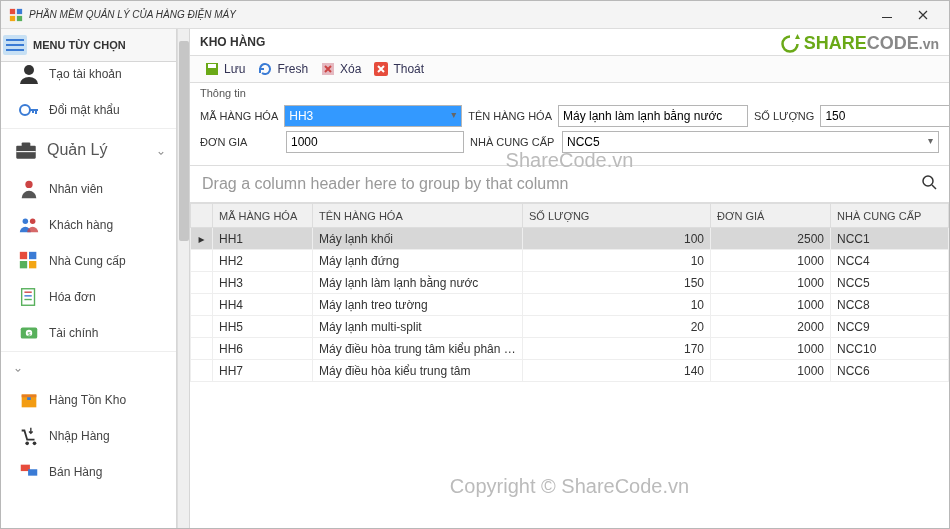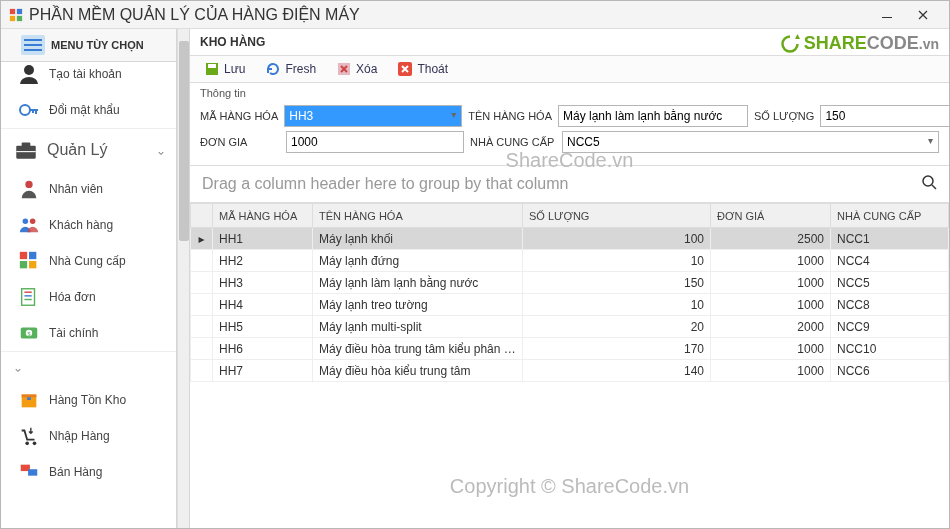"PHẦN MỀM QUẢN LÝ CỦA" .titlebar .title { font-size: 16px -> 10px; font-style: none -> italic }
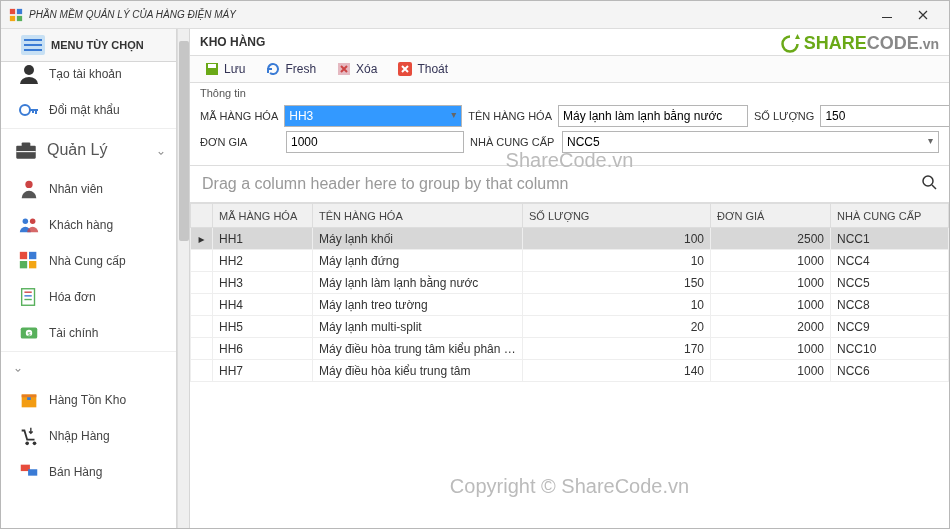"MENU TÙY CHỌN" .menu-header { padding: 6px 20px -> 6px 2px }
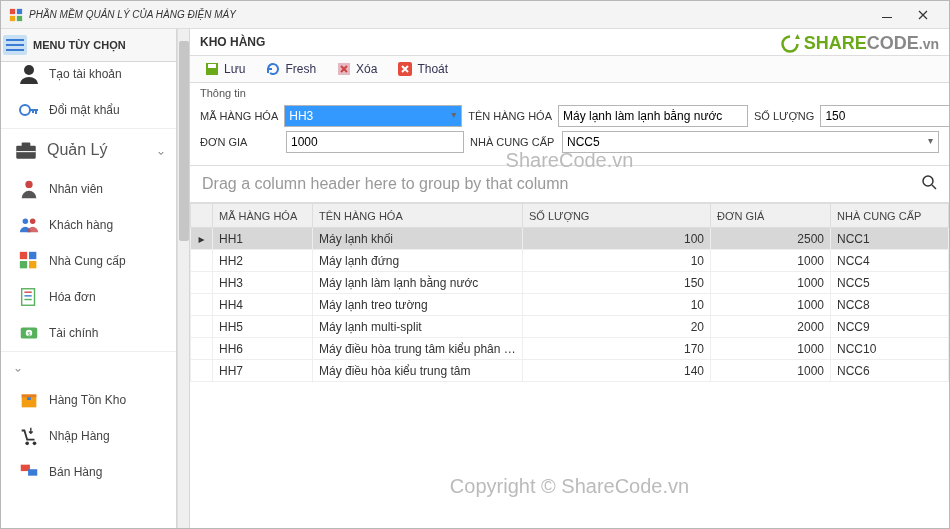"Lưu" .toolbar { gap: 8px -> 0 }
